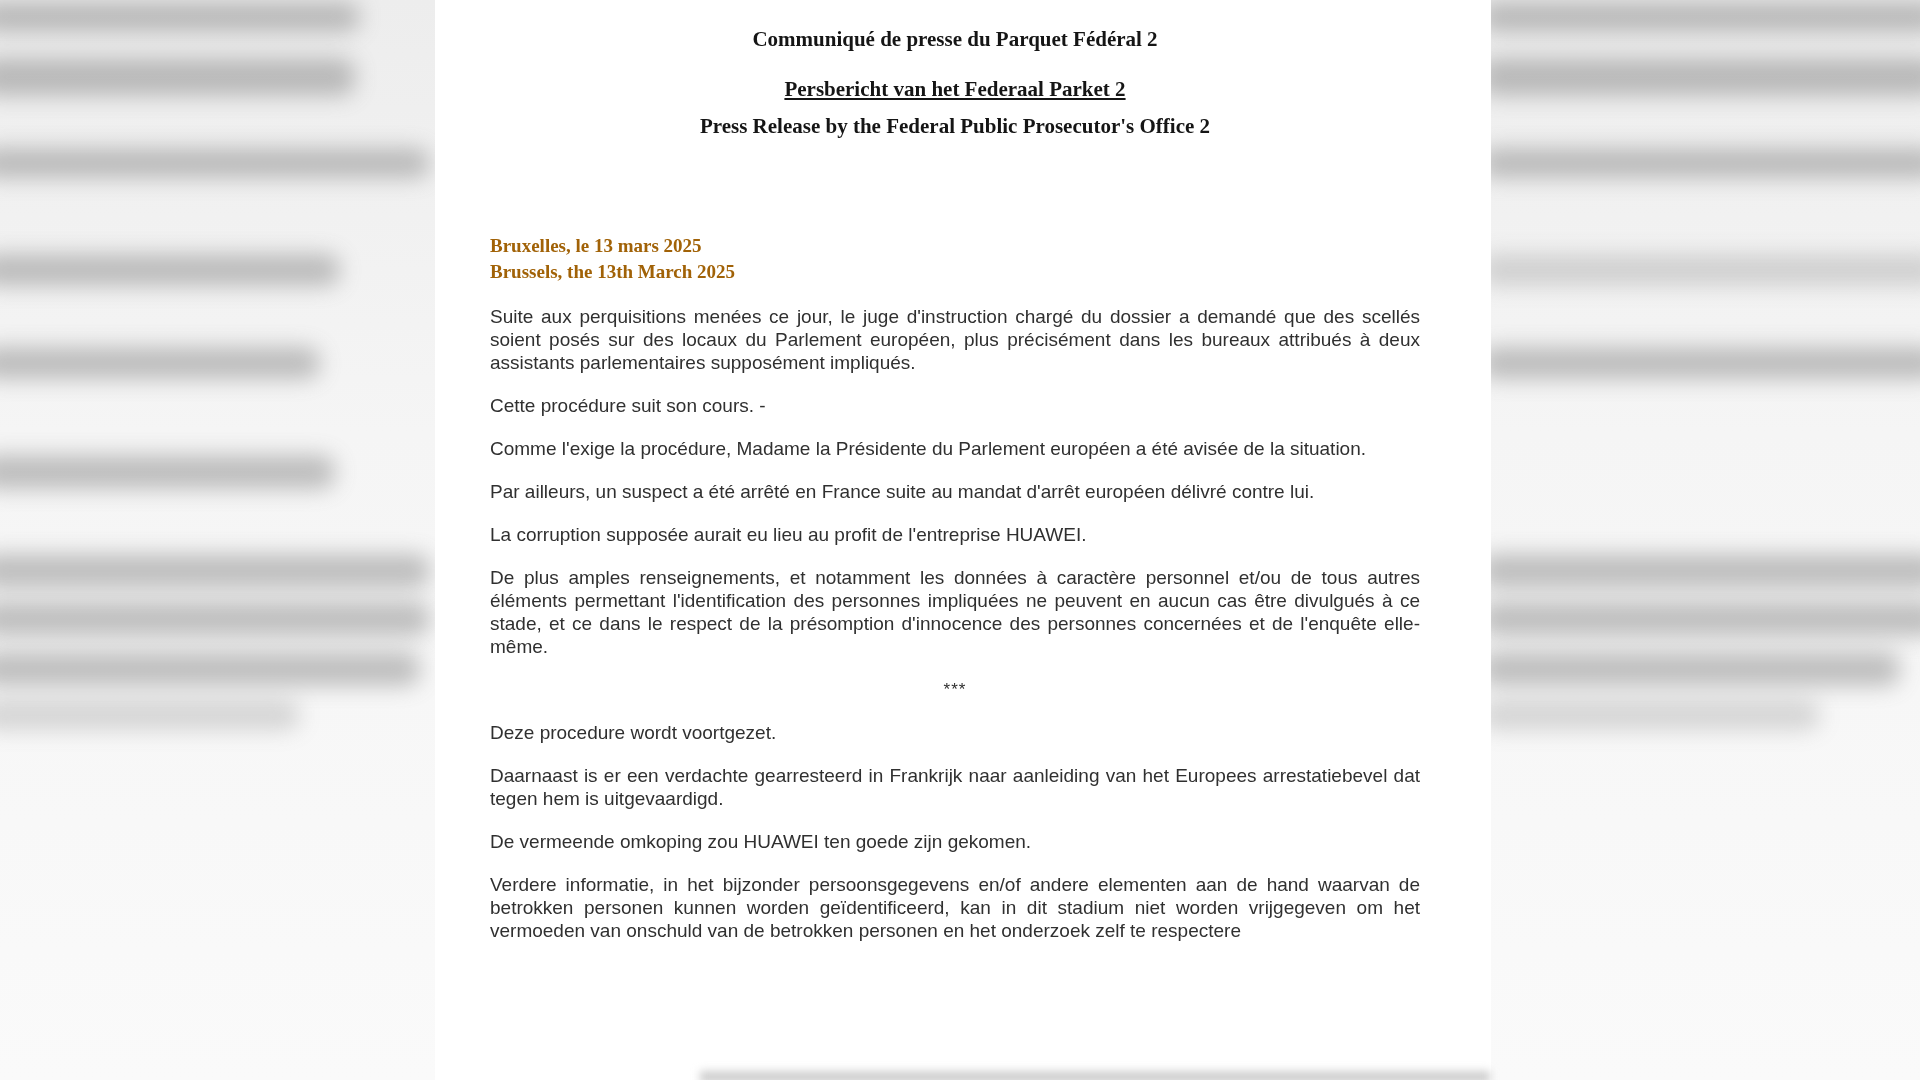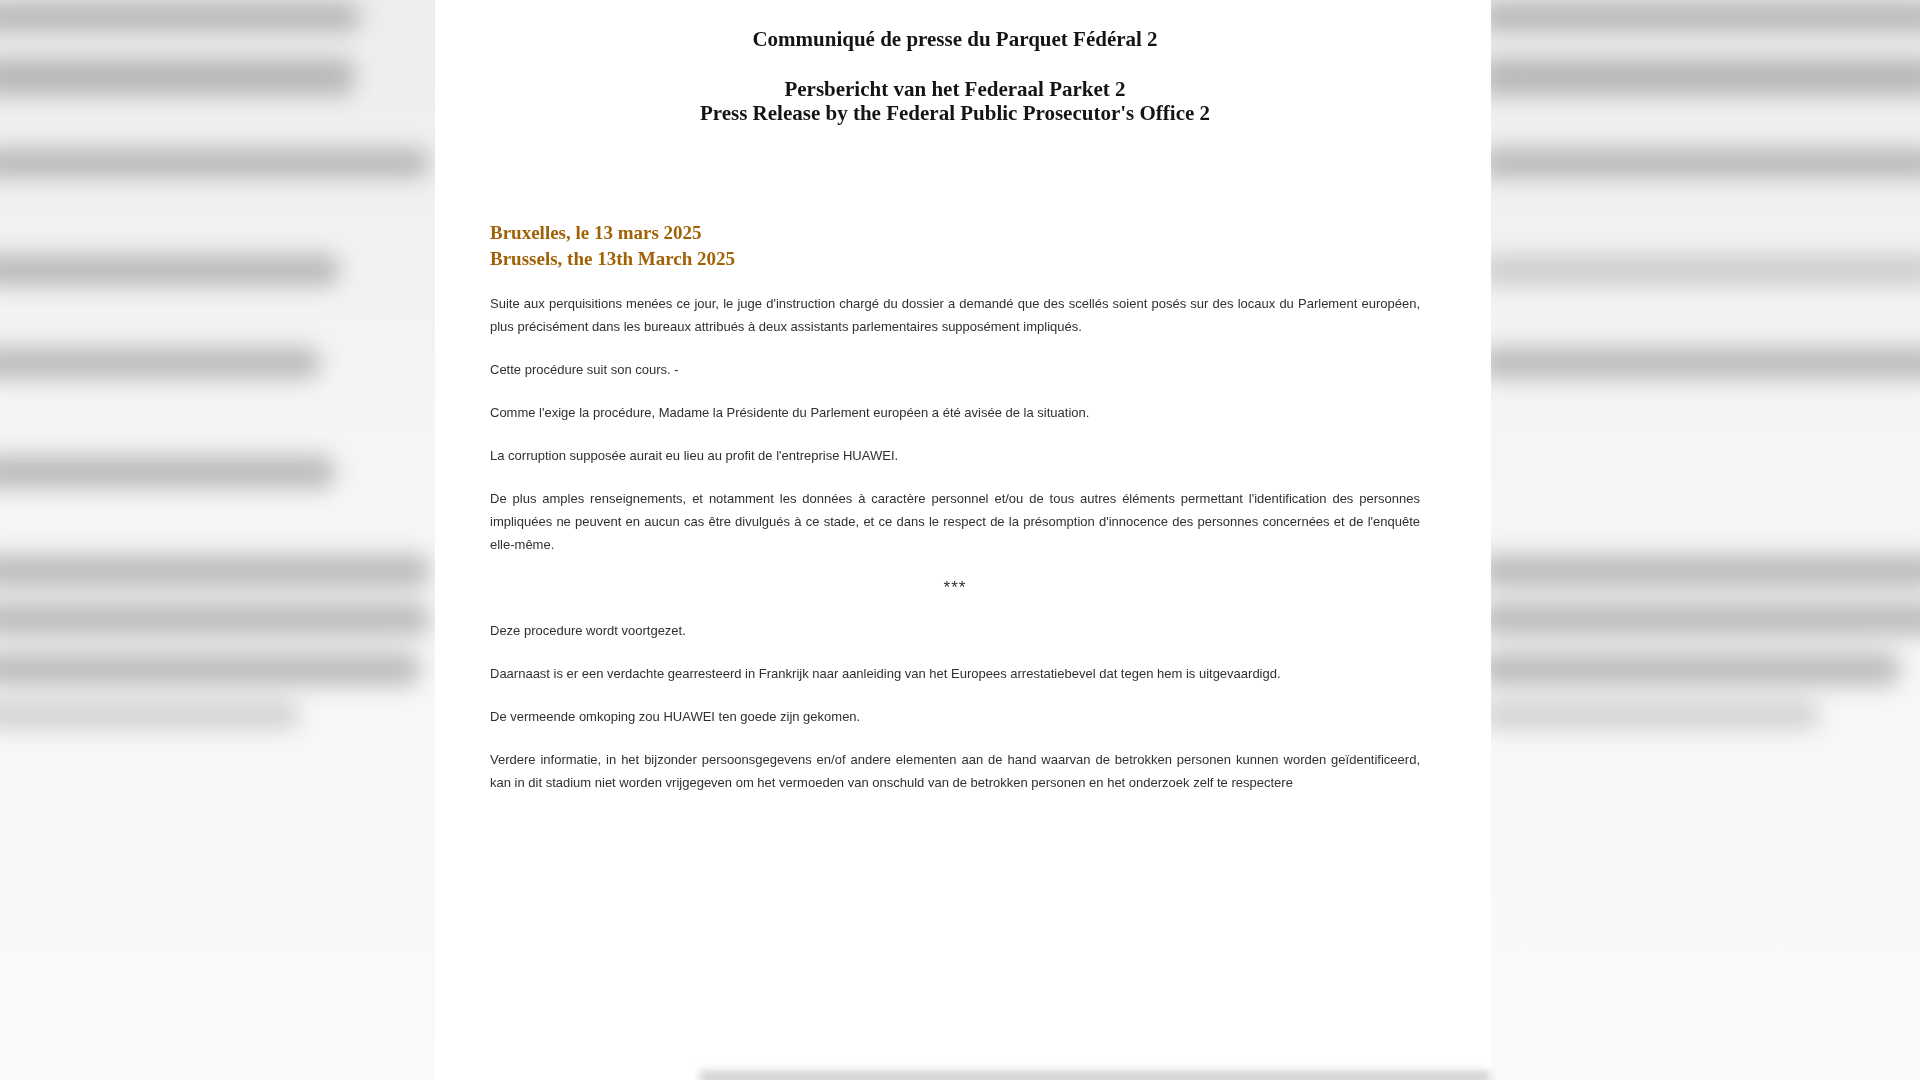"Persbericht van het Federaal Parket" .doc-title.t2 { text-decoration: none -> underline }
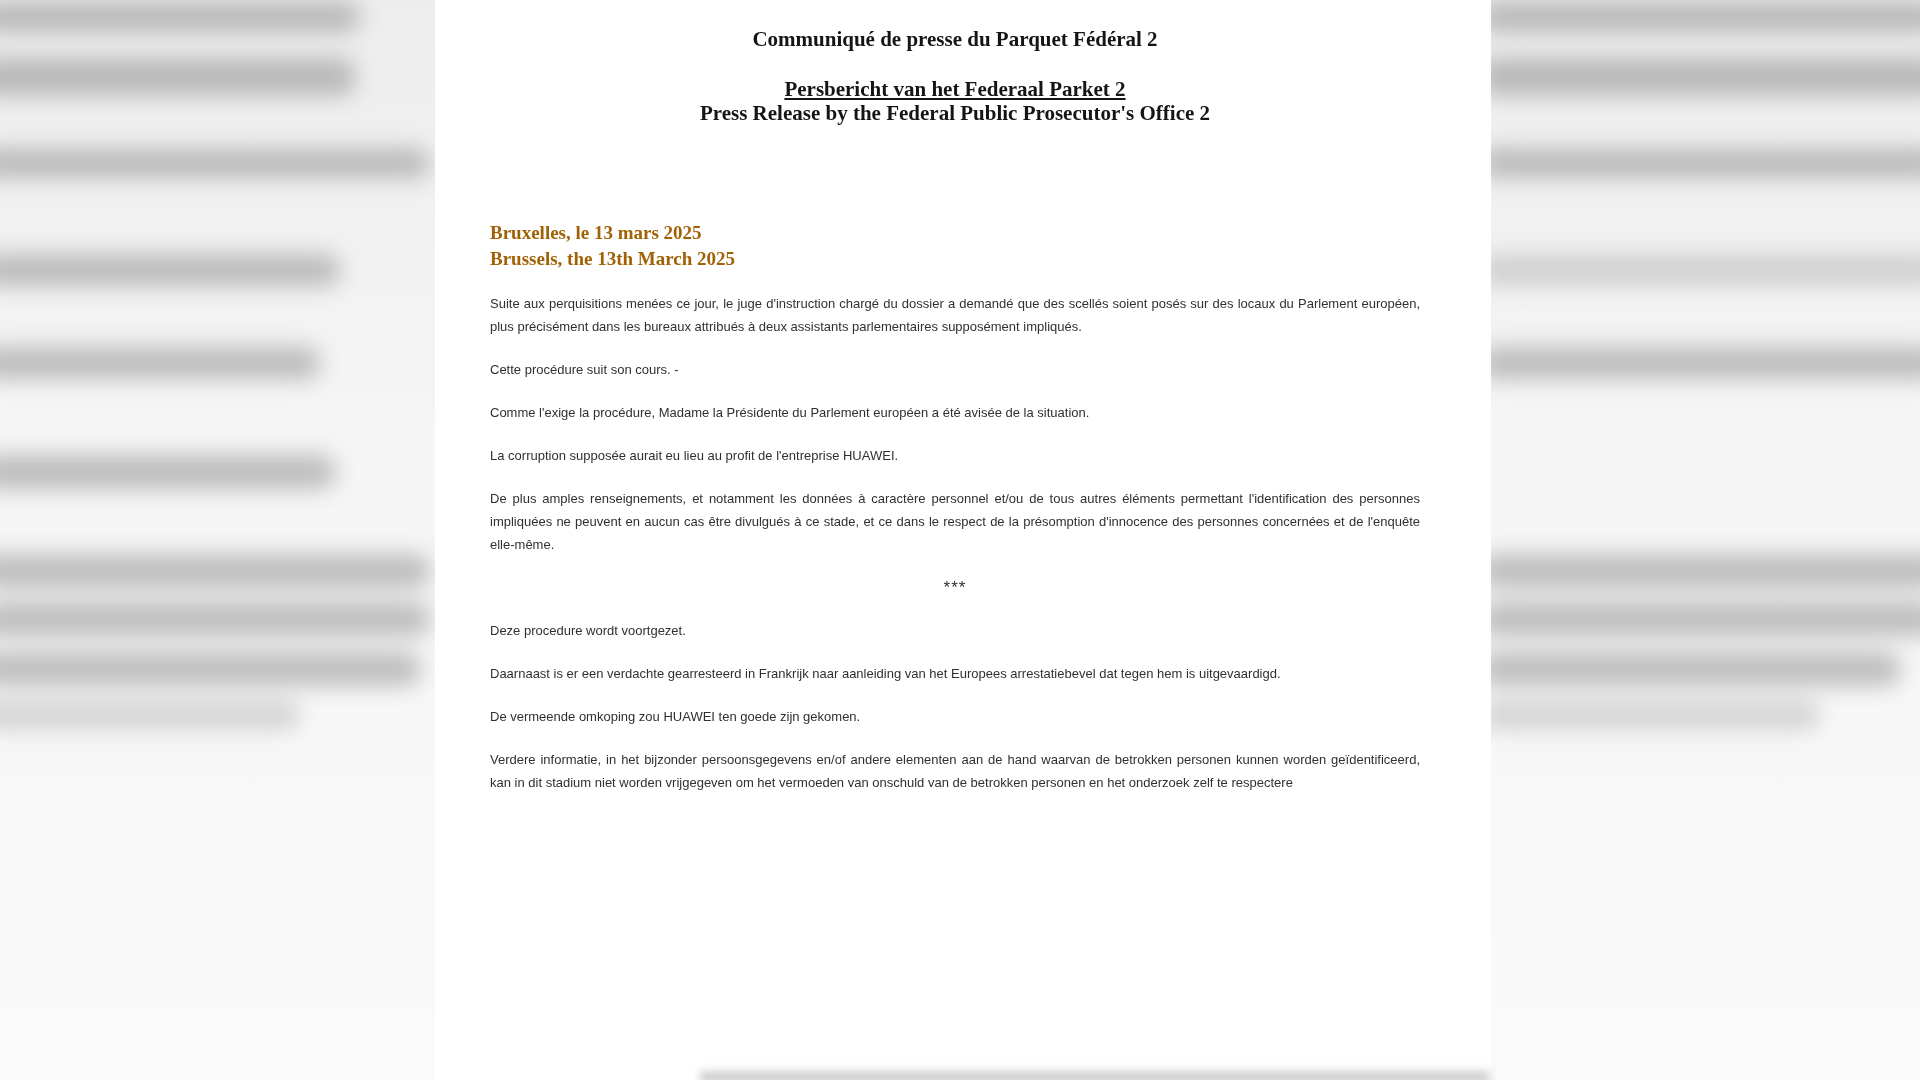"Press Release by the Federal" .doc-title.t3 { margin-top: 0 -> 13px }
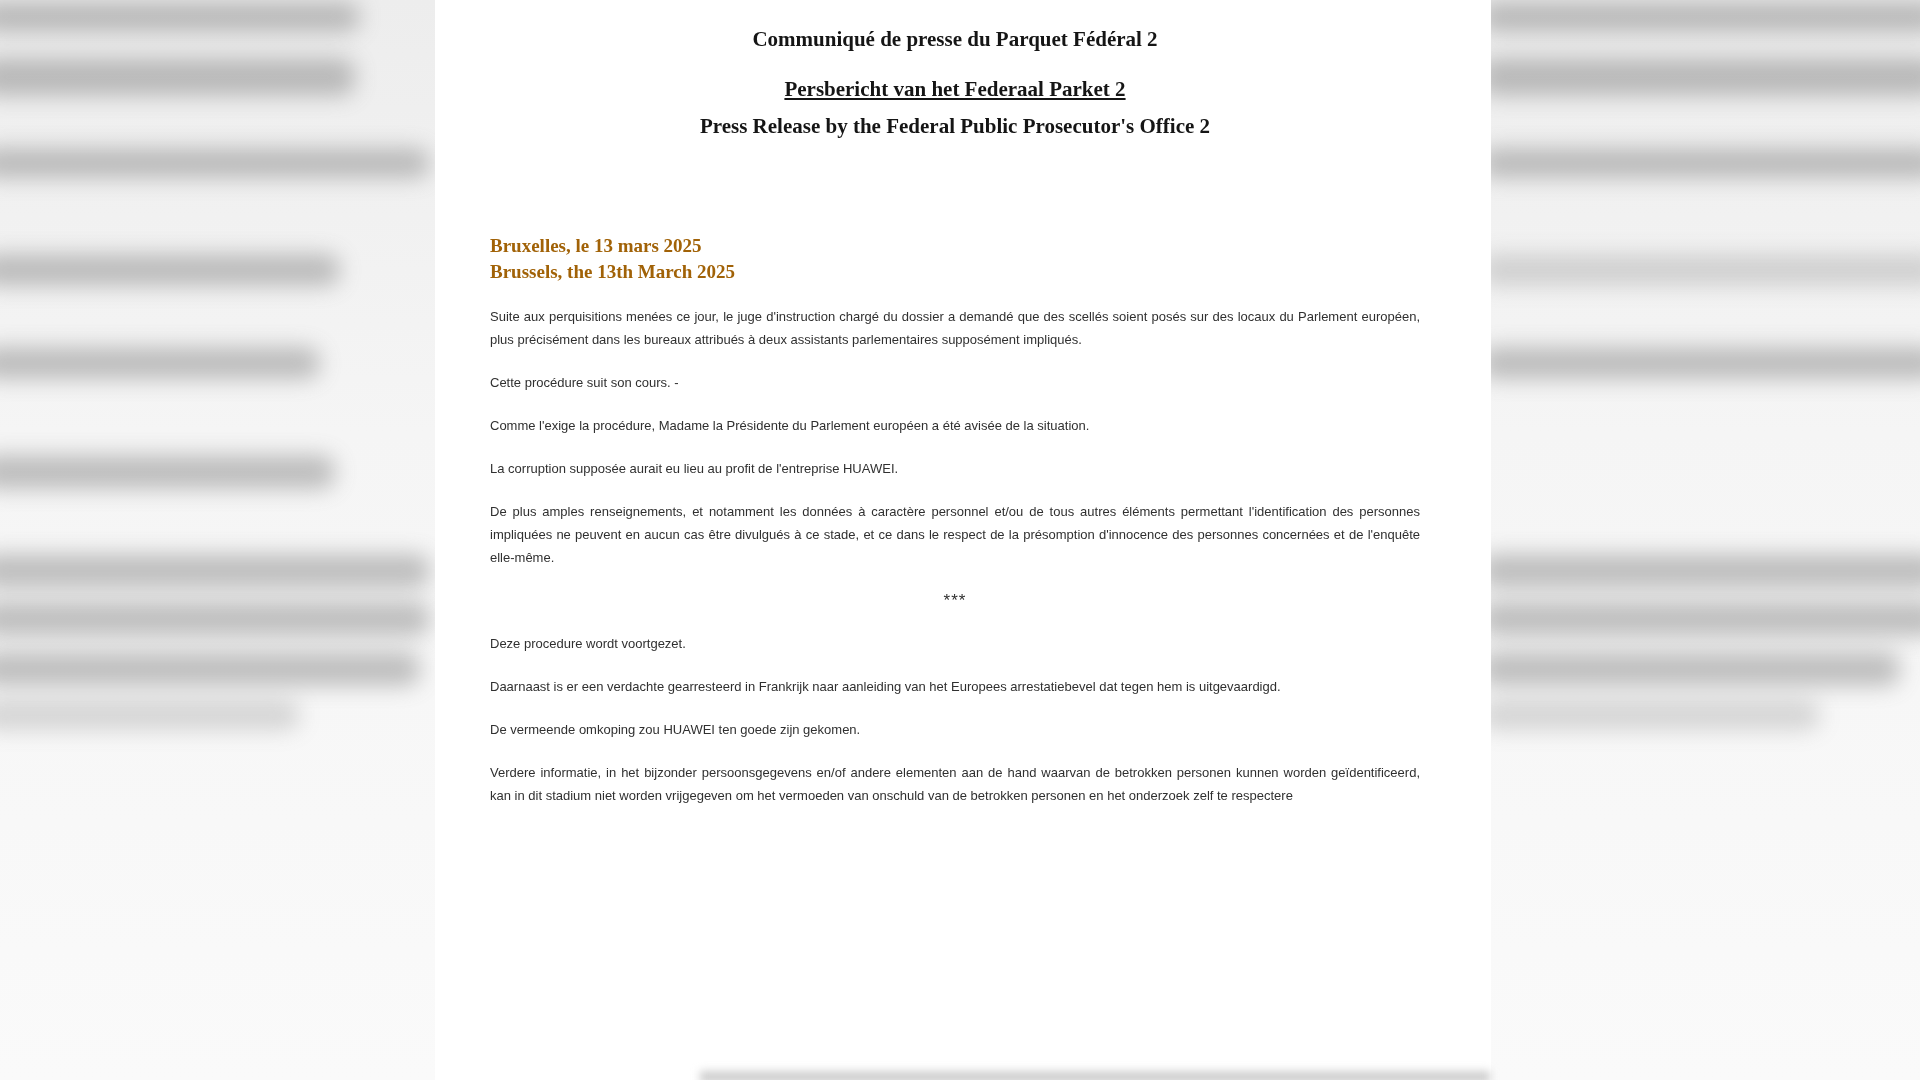"Suite aux perquisitions menées ce" .para { font-size: 13px -> 19px }
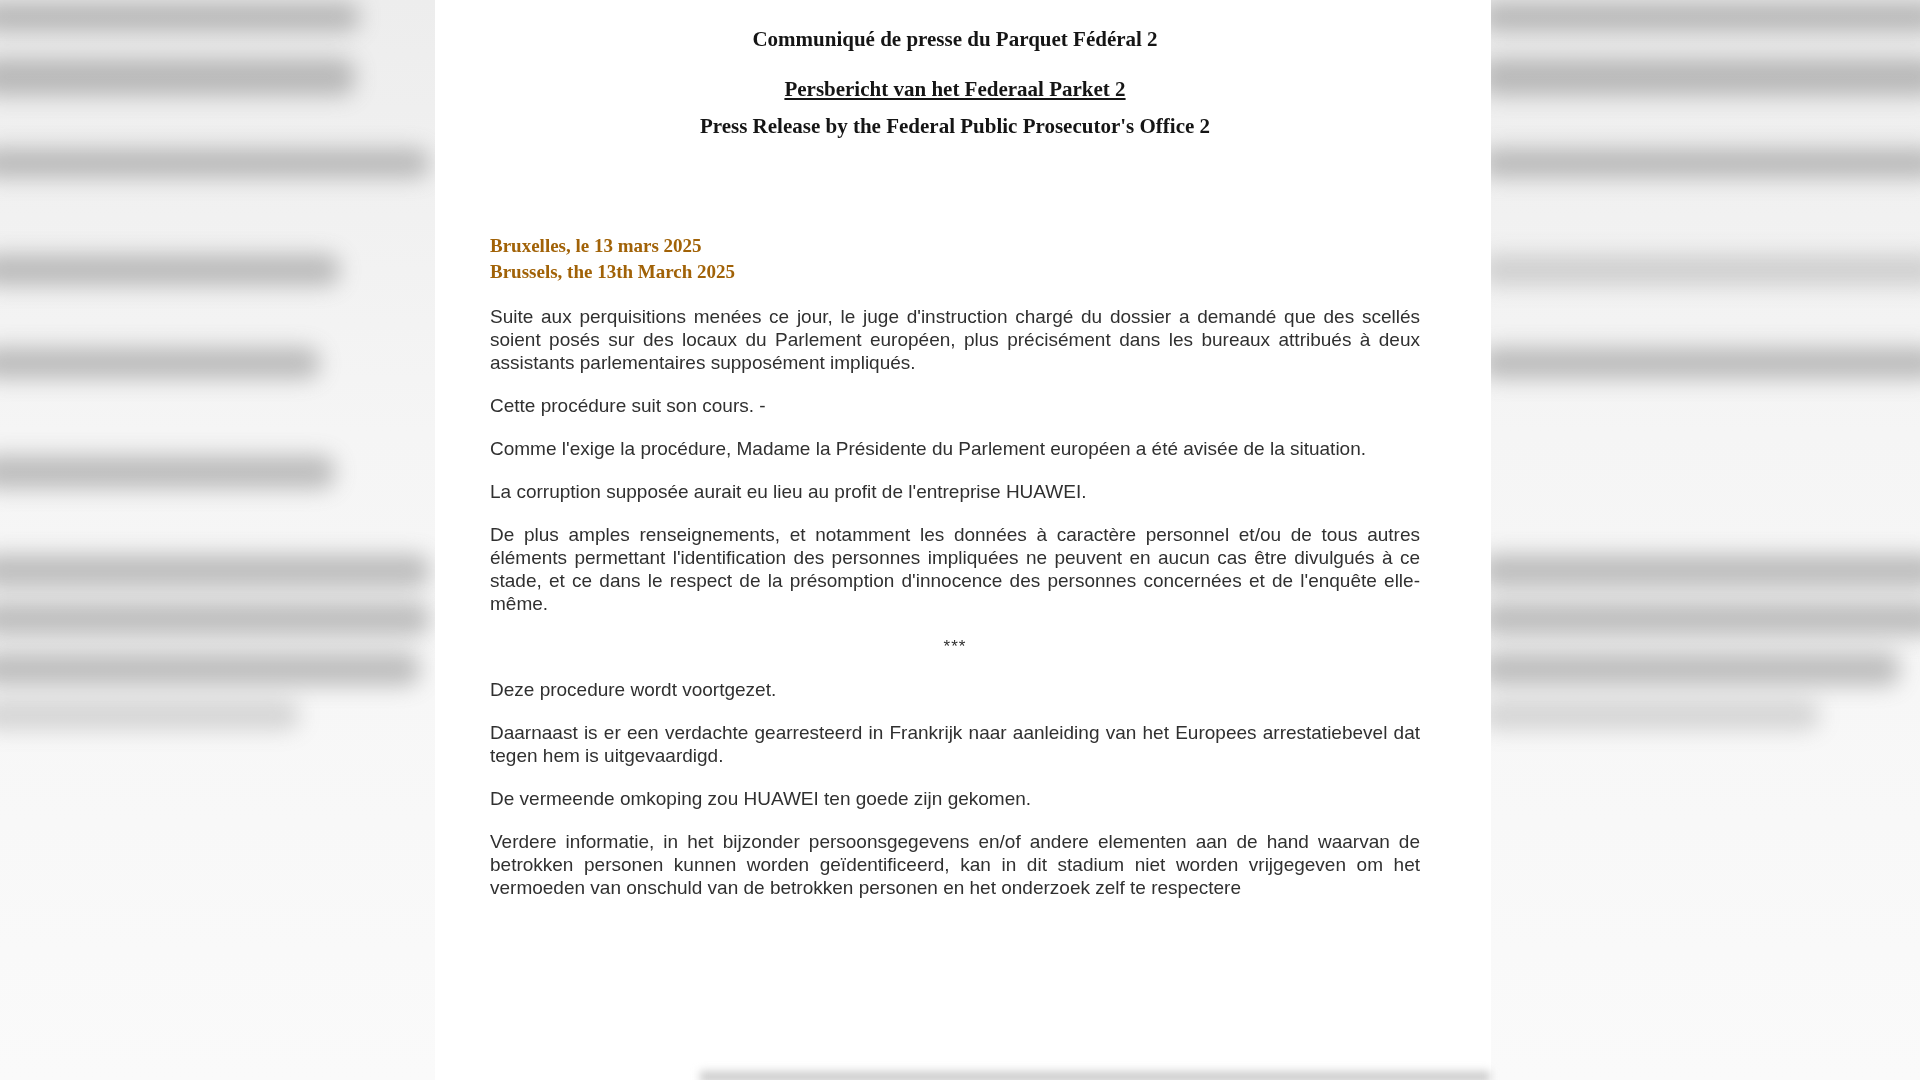"Par ailleurs, un suspect a" p.para { html: none -> <p>Par ailleurs, un suspect a été arrêté en France suite au mandat d'arrêt européen délivré contre lui.</p> }
